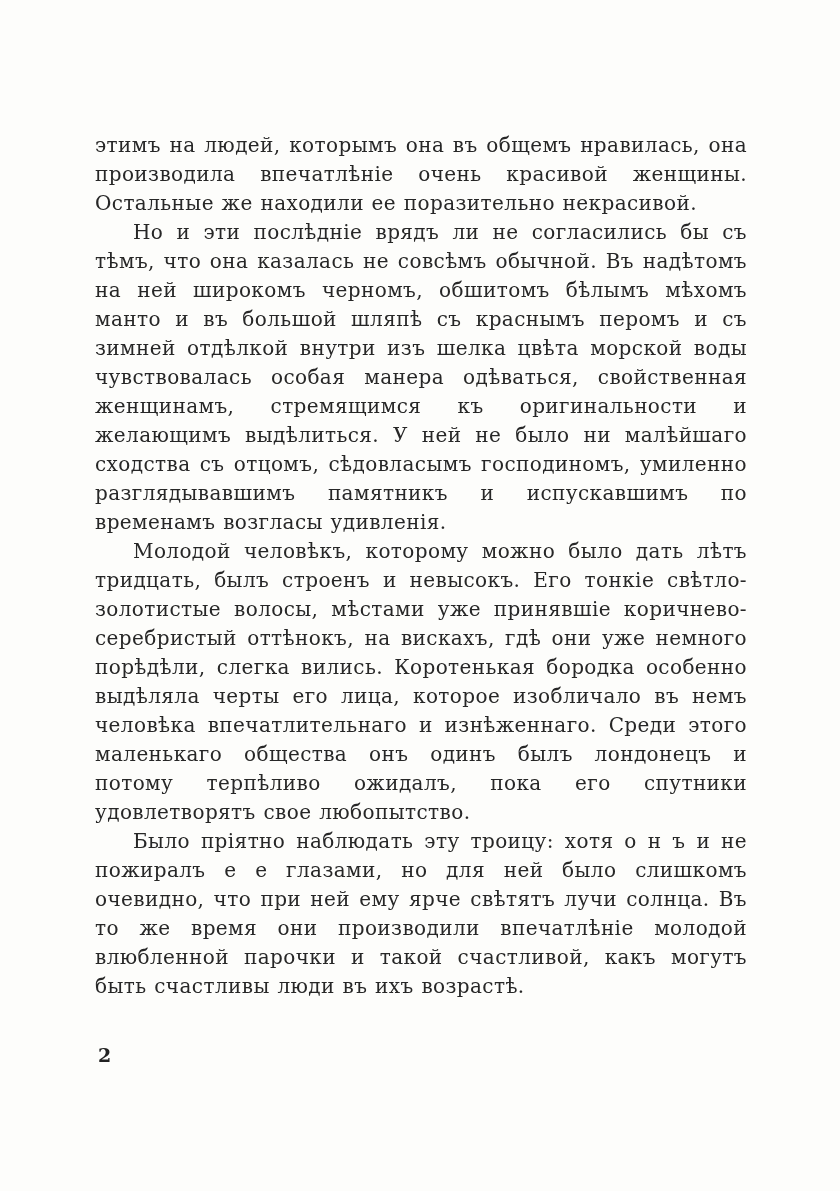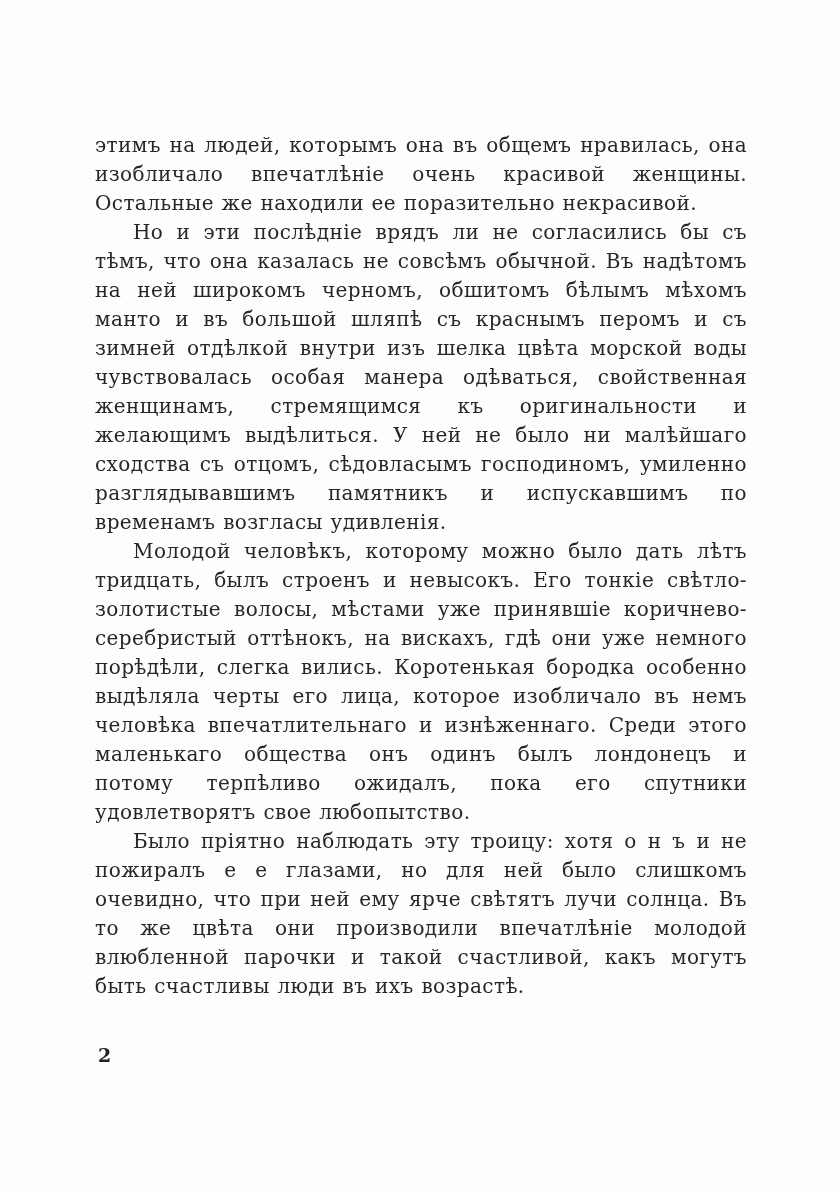"этимъ на людей, которымъ она" p.para { text: изобличало -> производила }
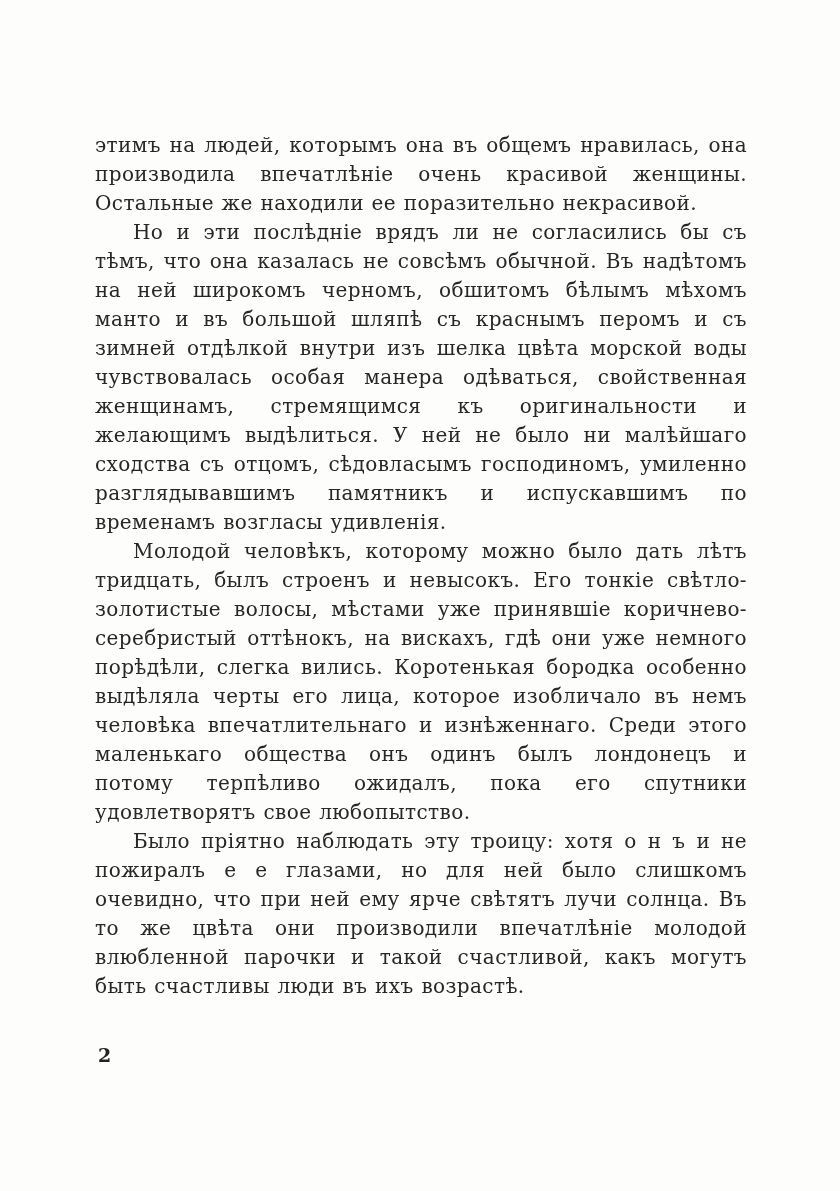"Было пріятно наблюдать эту троицу:" p.para { text: цвѣта -> время }
